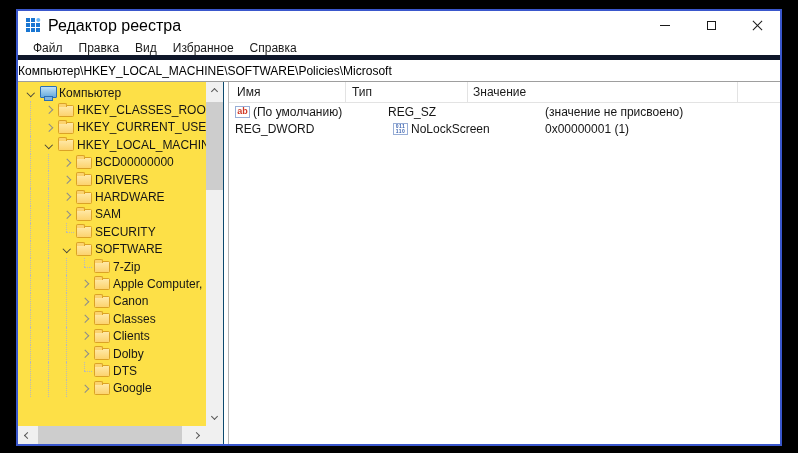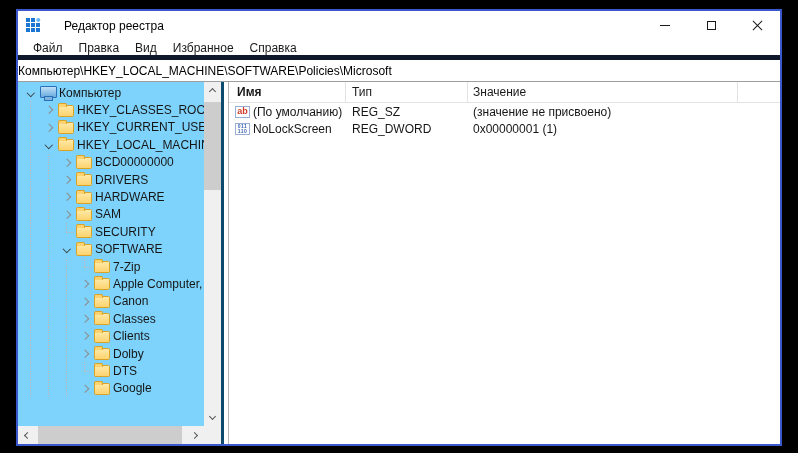"Редактор реестра" .title { font-size: 12px -> 16px; margin-left: 23px -> 7px }
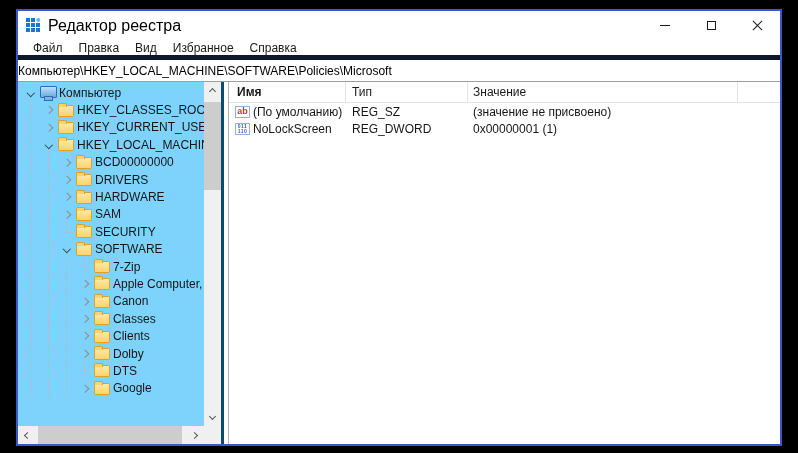"Компьютер" .tree-panel { background: #7dd3fc -> #fde047; border-right: 3px solid #0c4a6e -> 1px solid #0c4a6e }
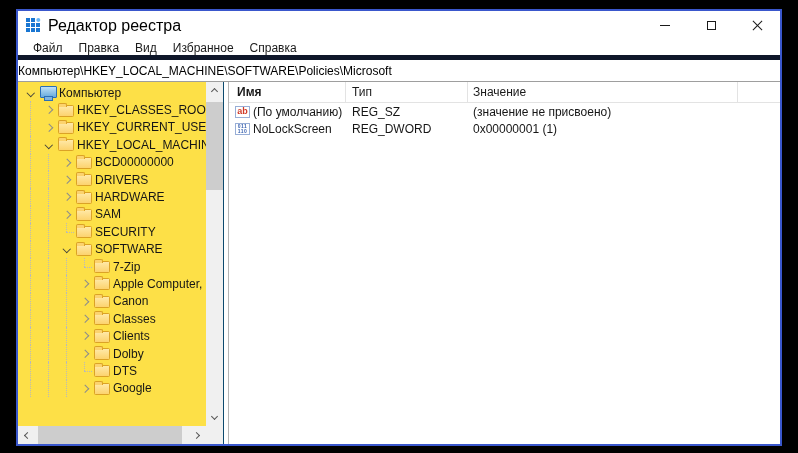"Имя" .hc-name { font-weight: bold -> none }
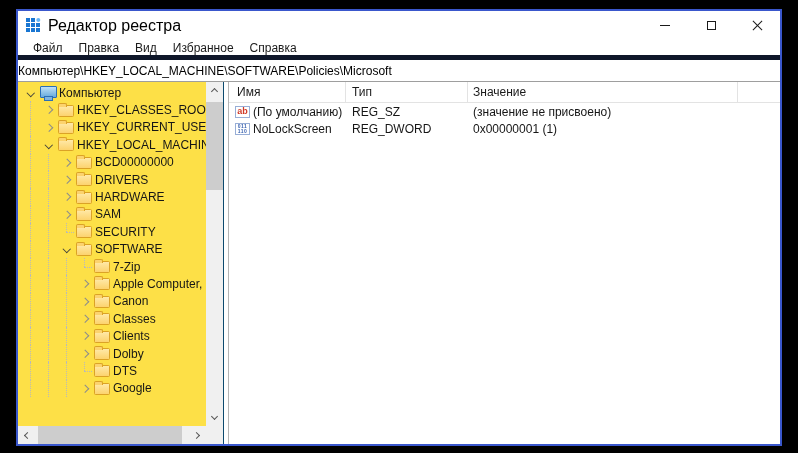"(По умолчанию)" .val-row { gap: none -> 36px }
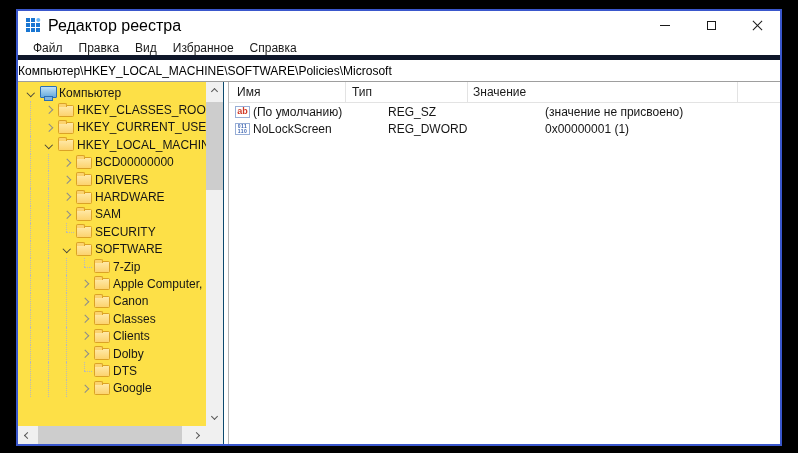"NoLockScreen" span.val-cell { order: before "REG_DWORD" -> after "REG_DWORD" }
